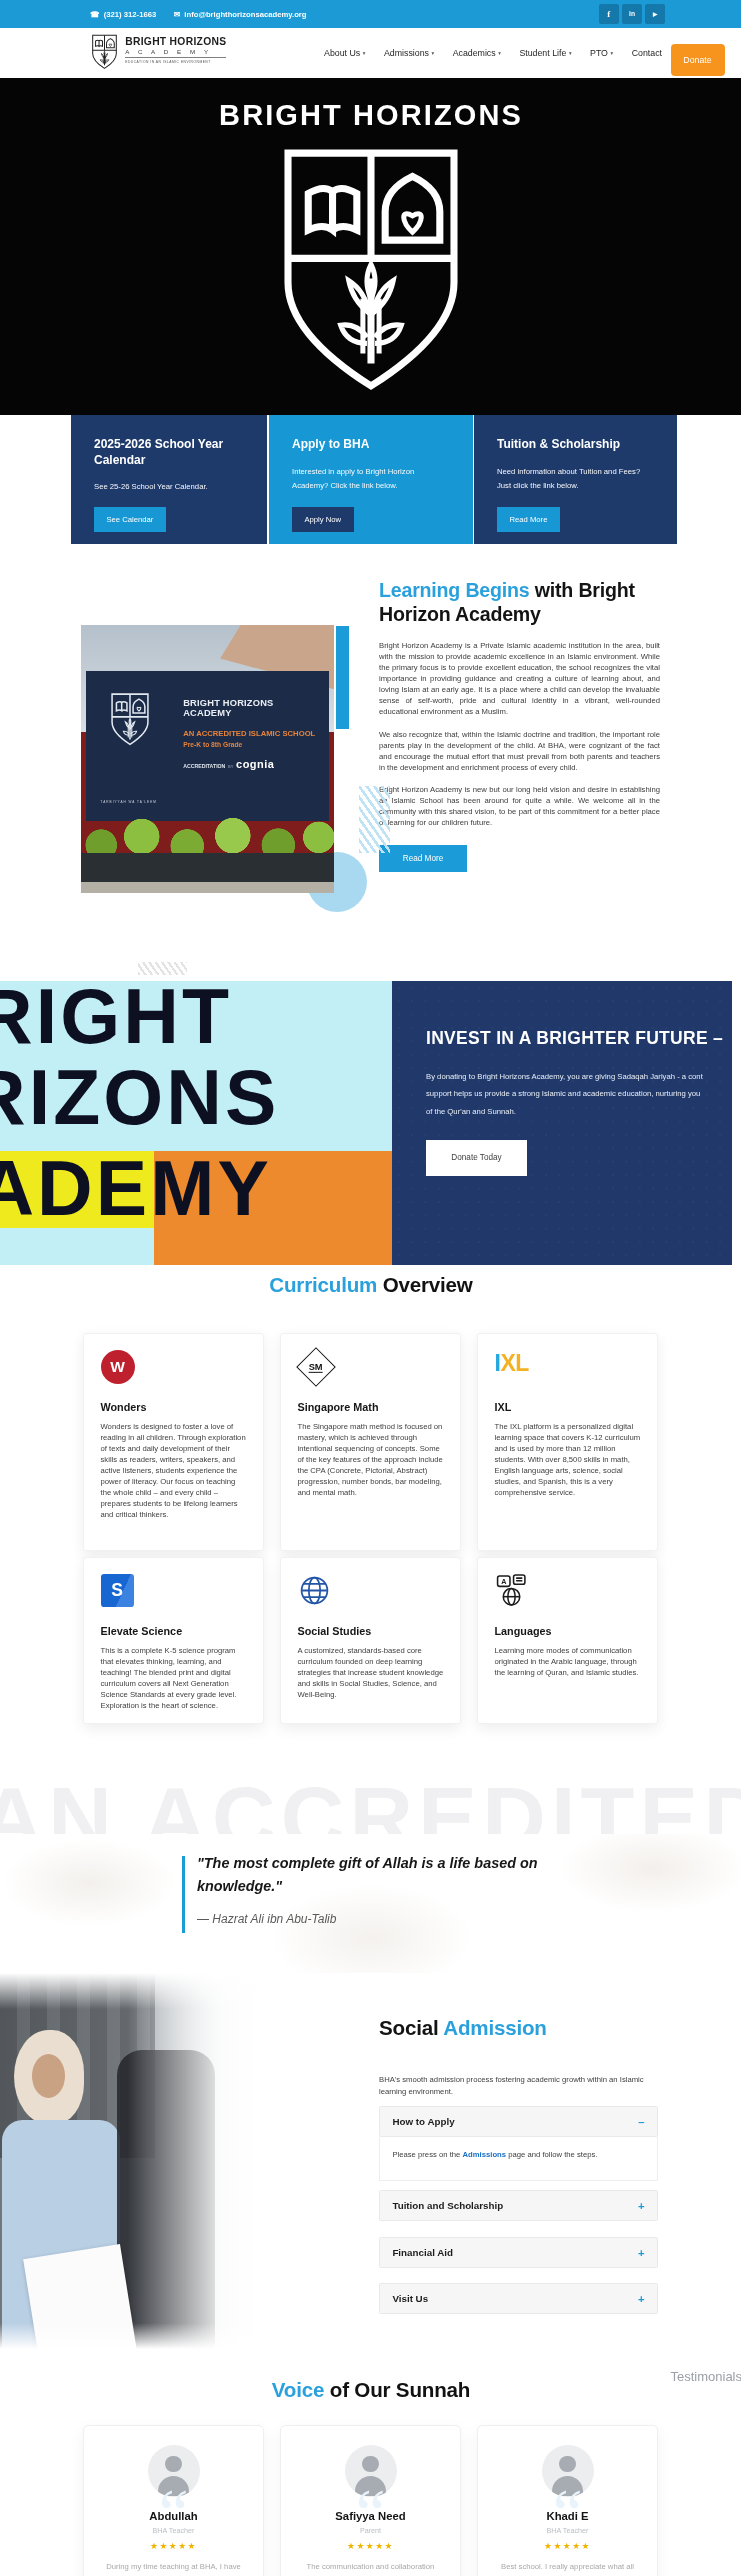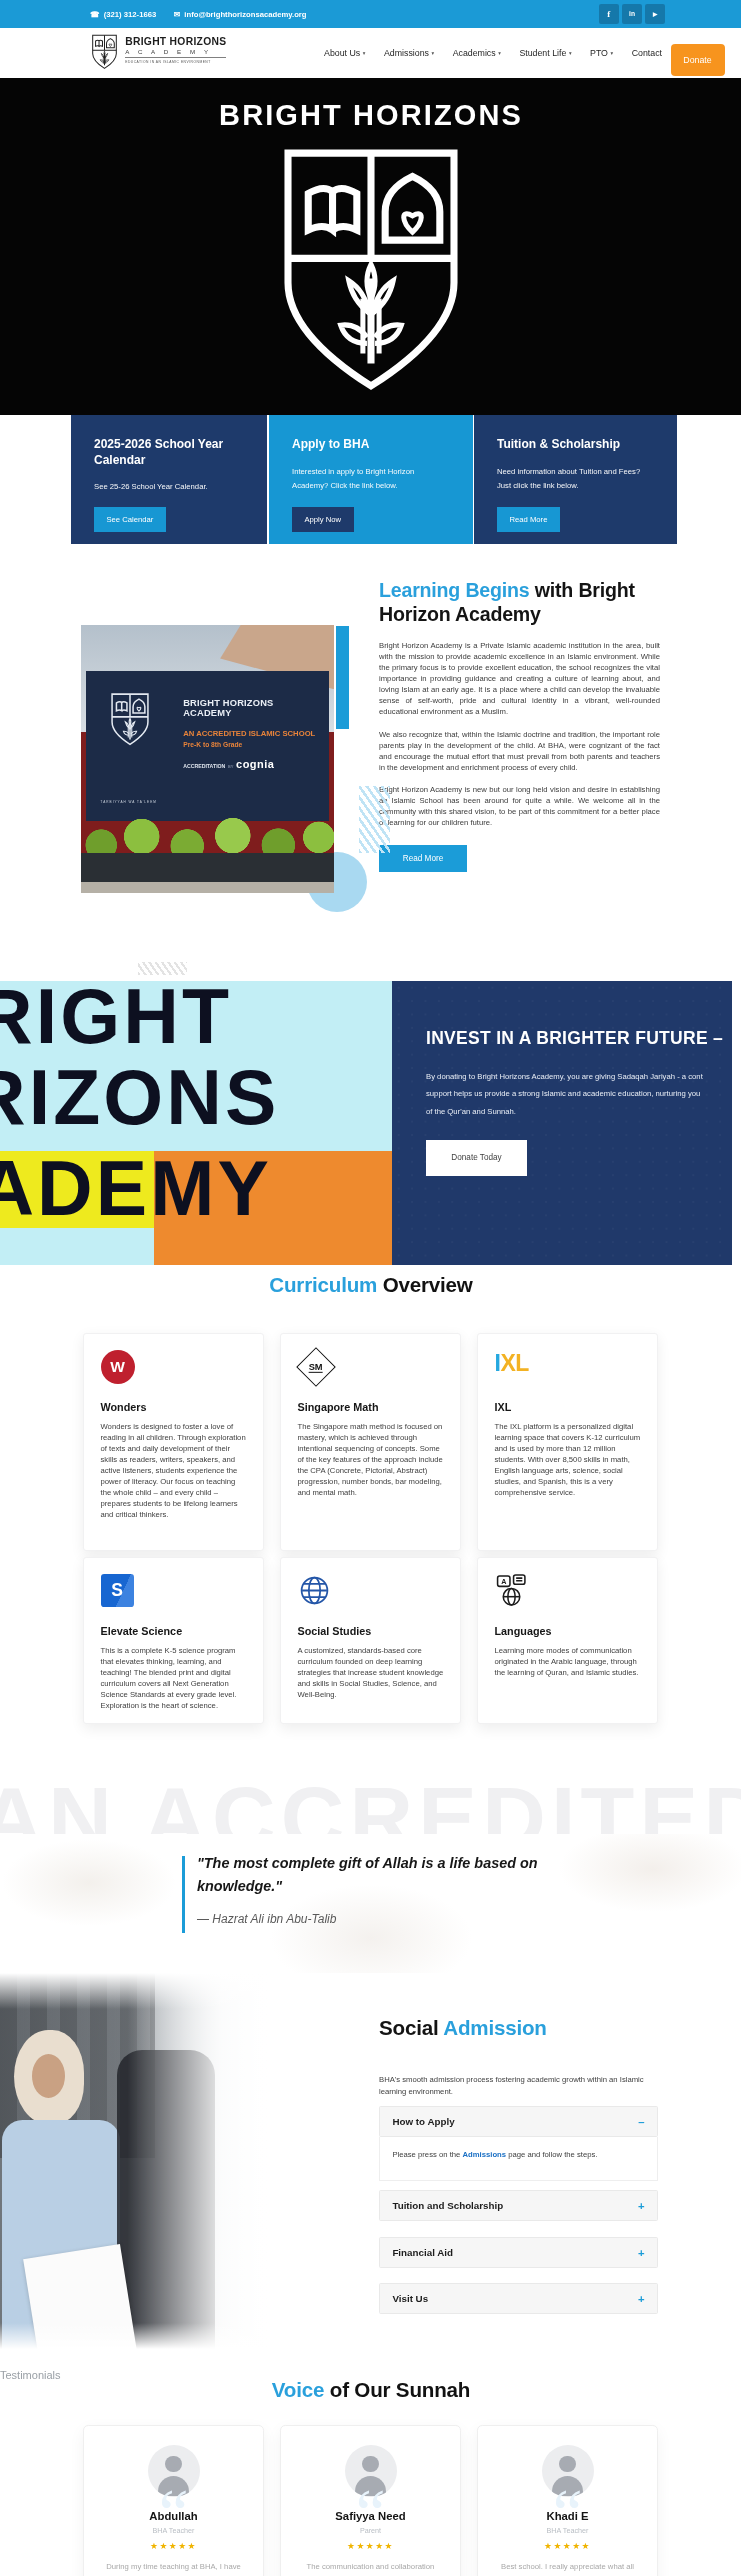"Testimonials" .t-label { font-size: 11px -> 13px; text-align: left -> right }
